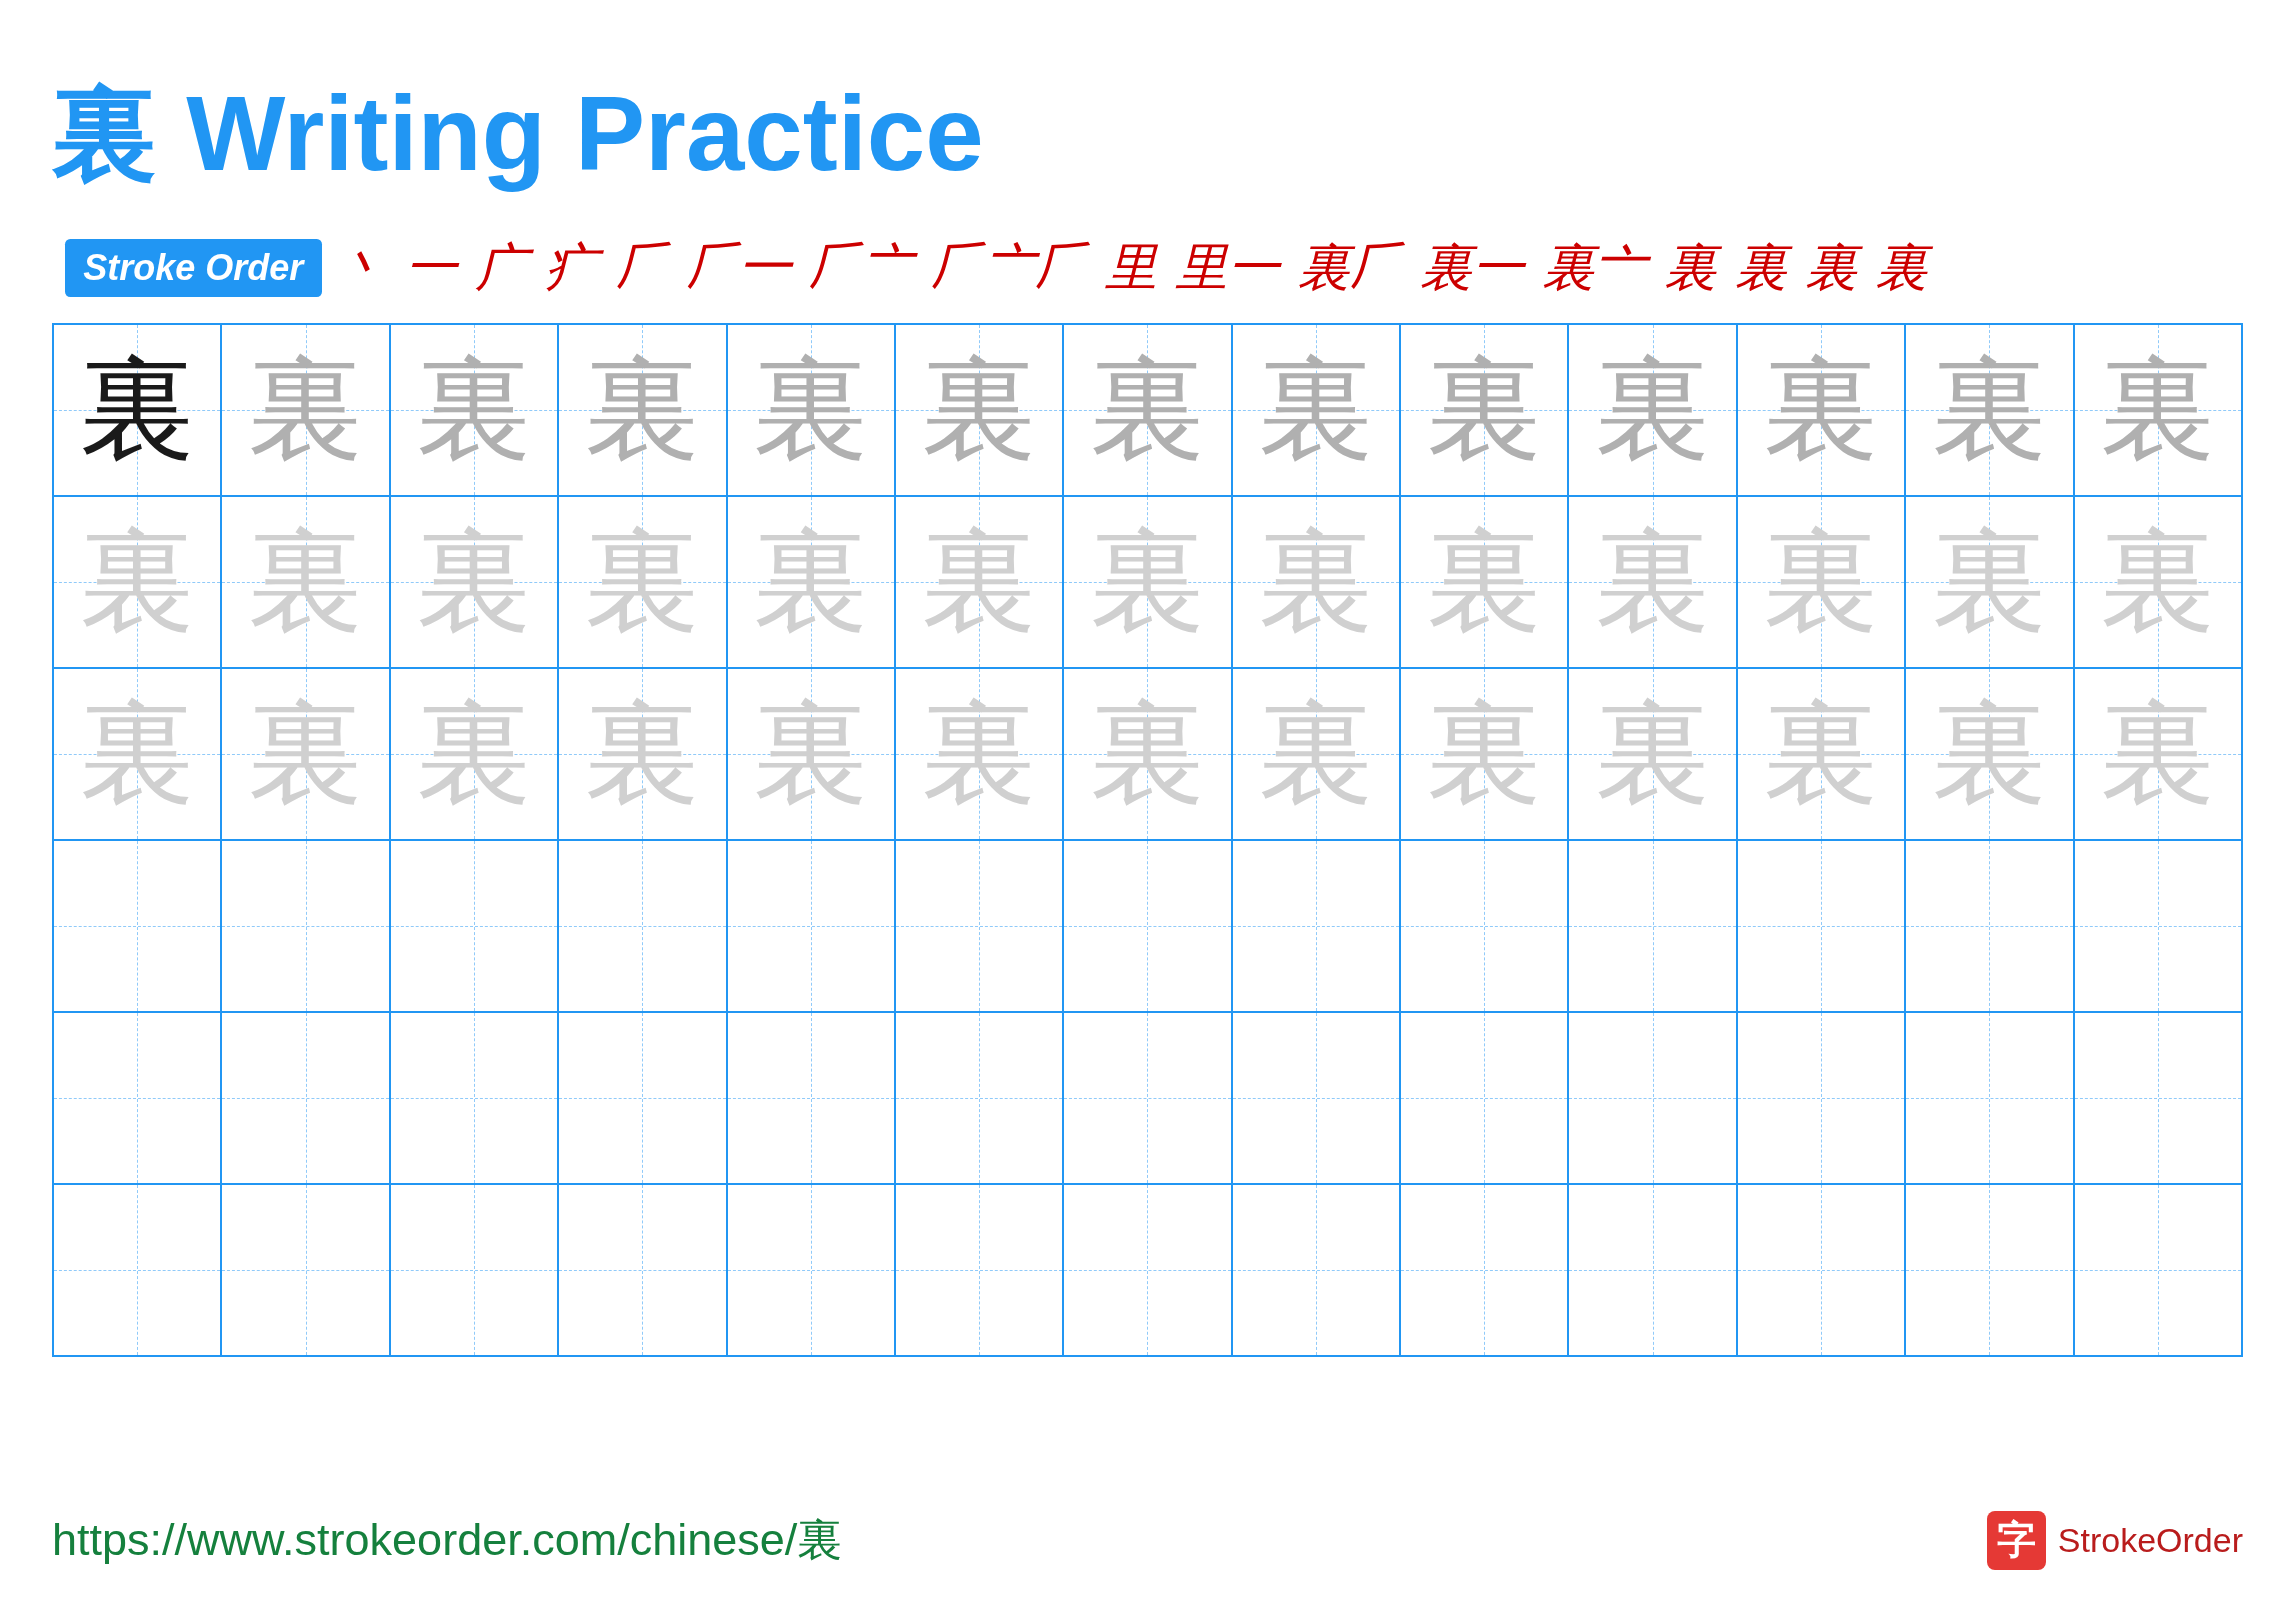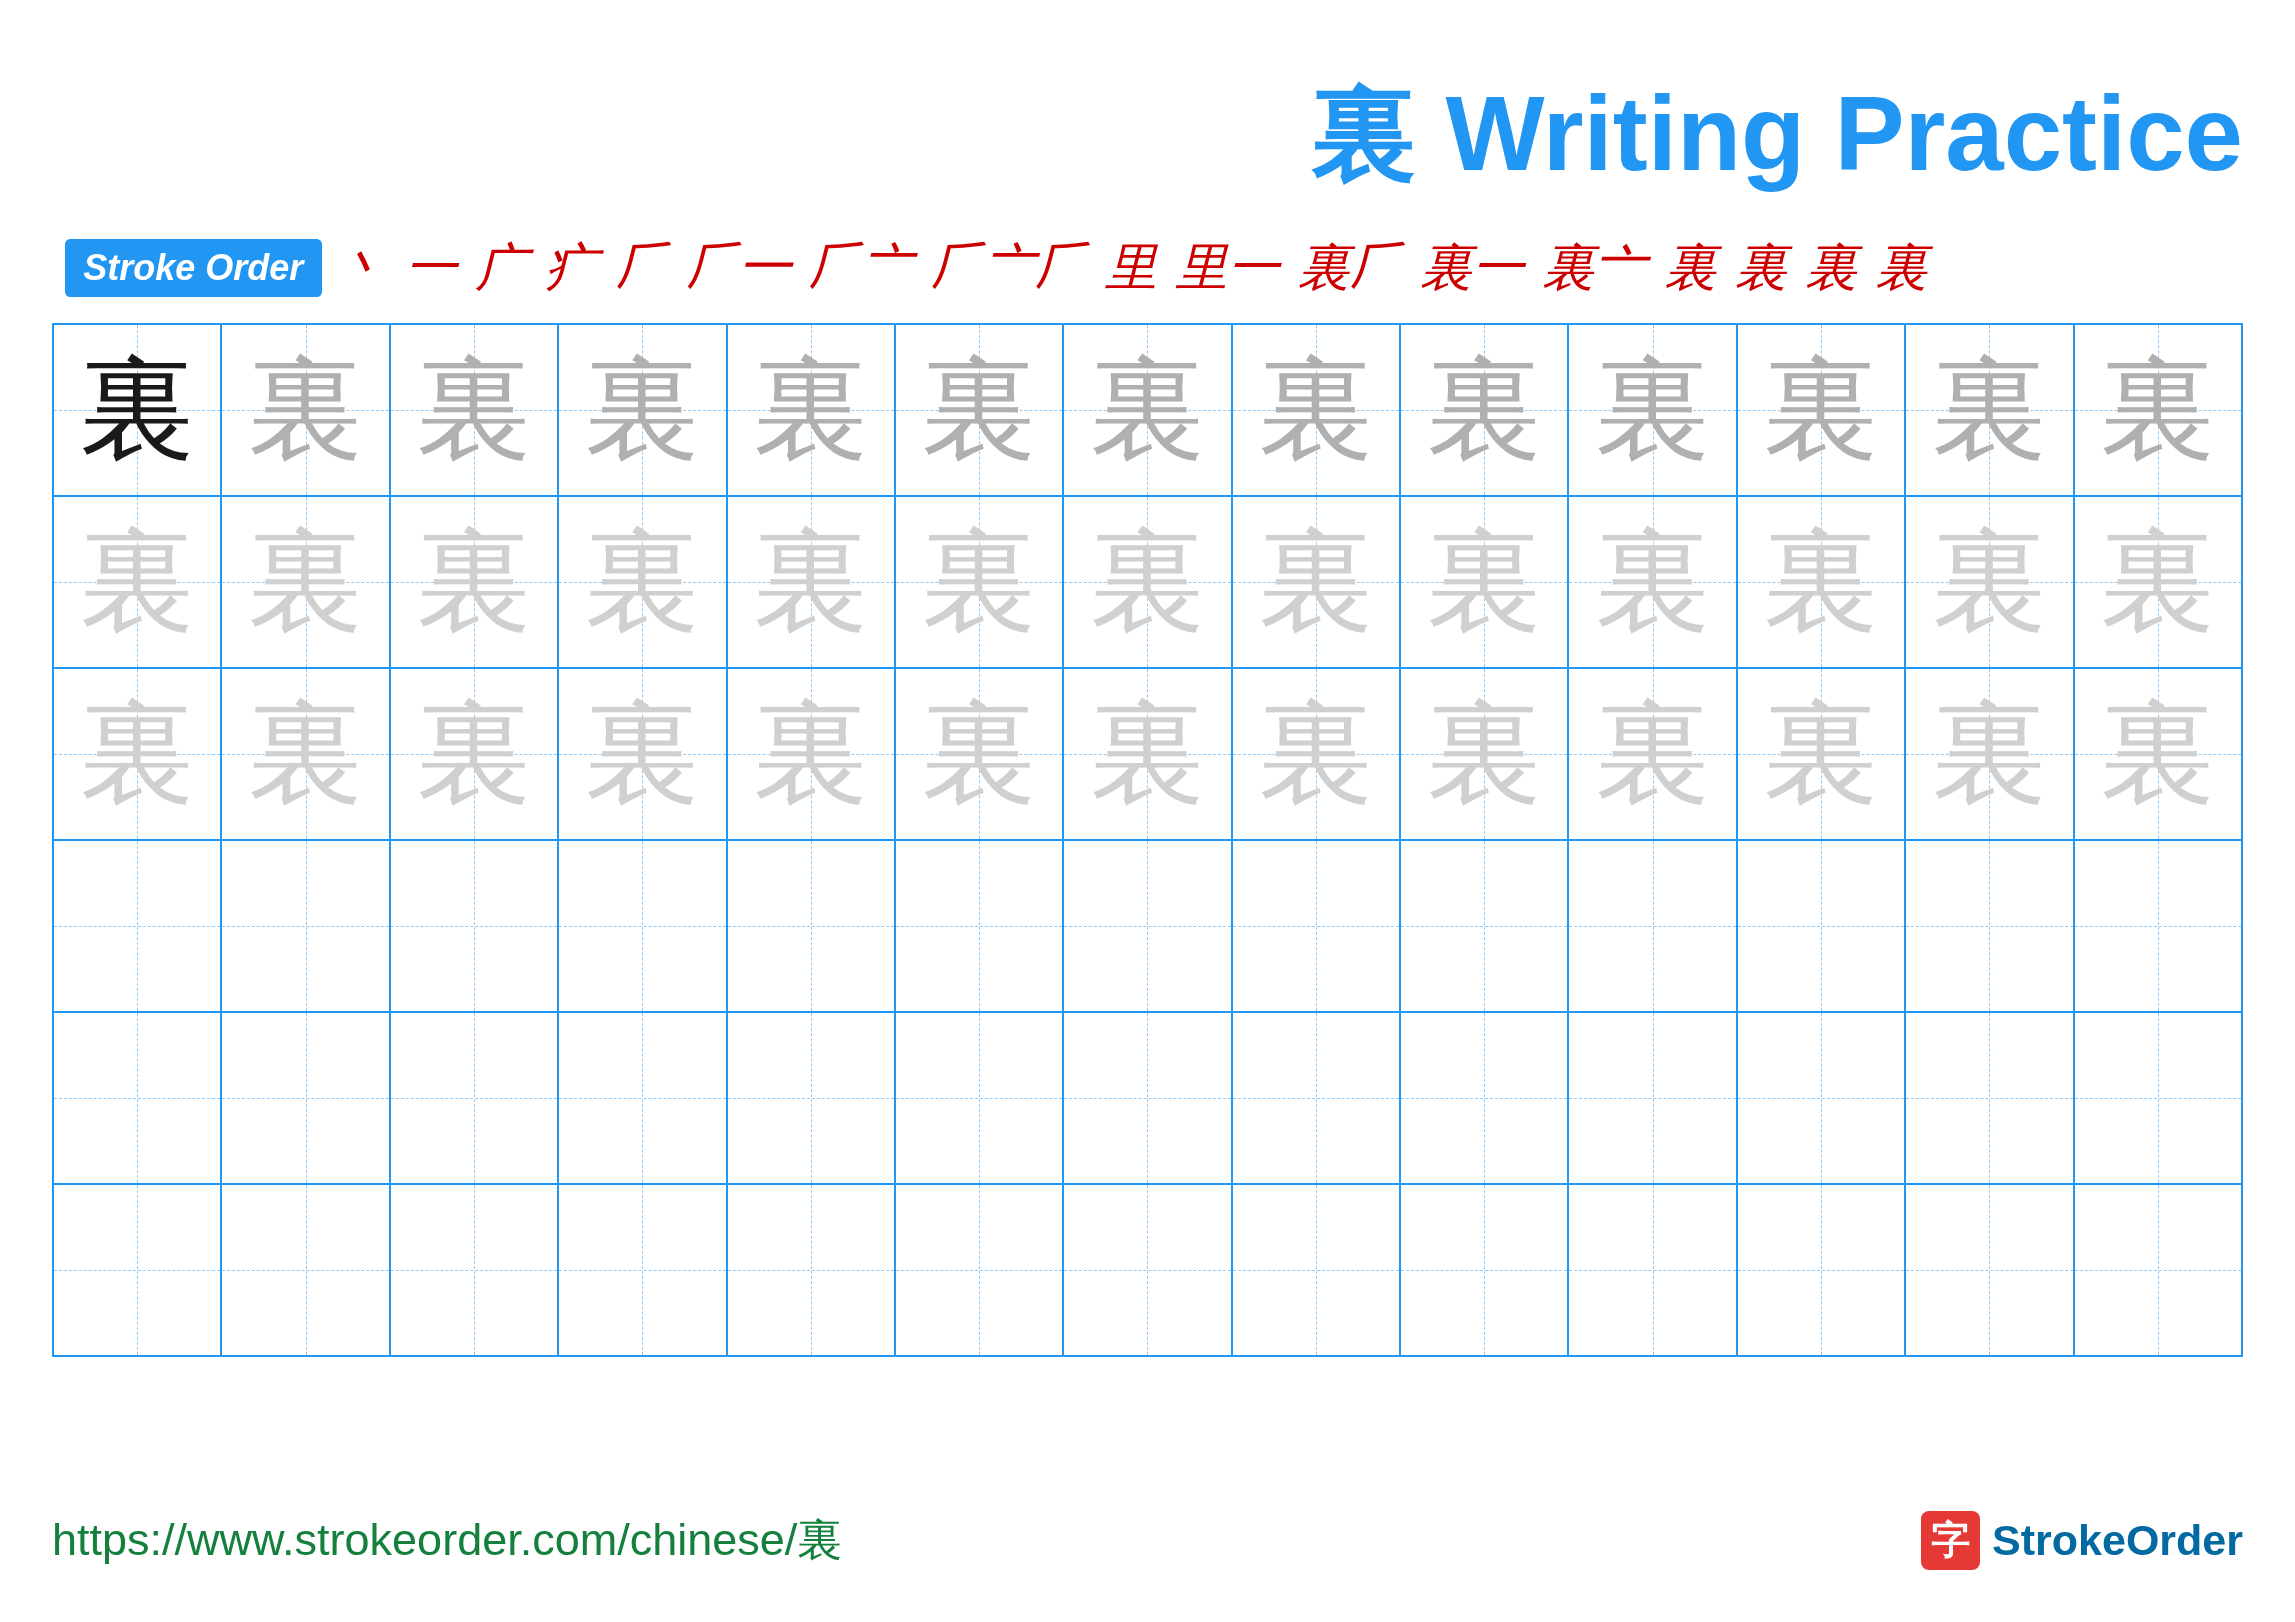"裏 Writing Practice" .title-section { text-align: right -> left }
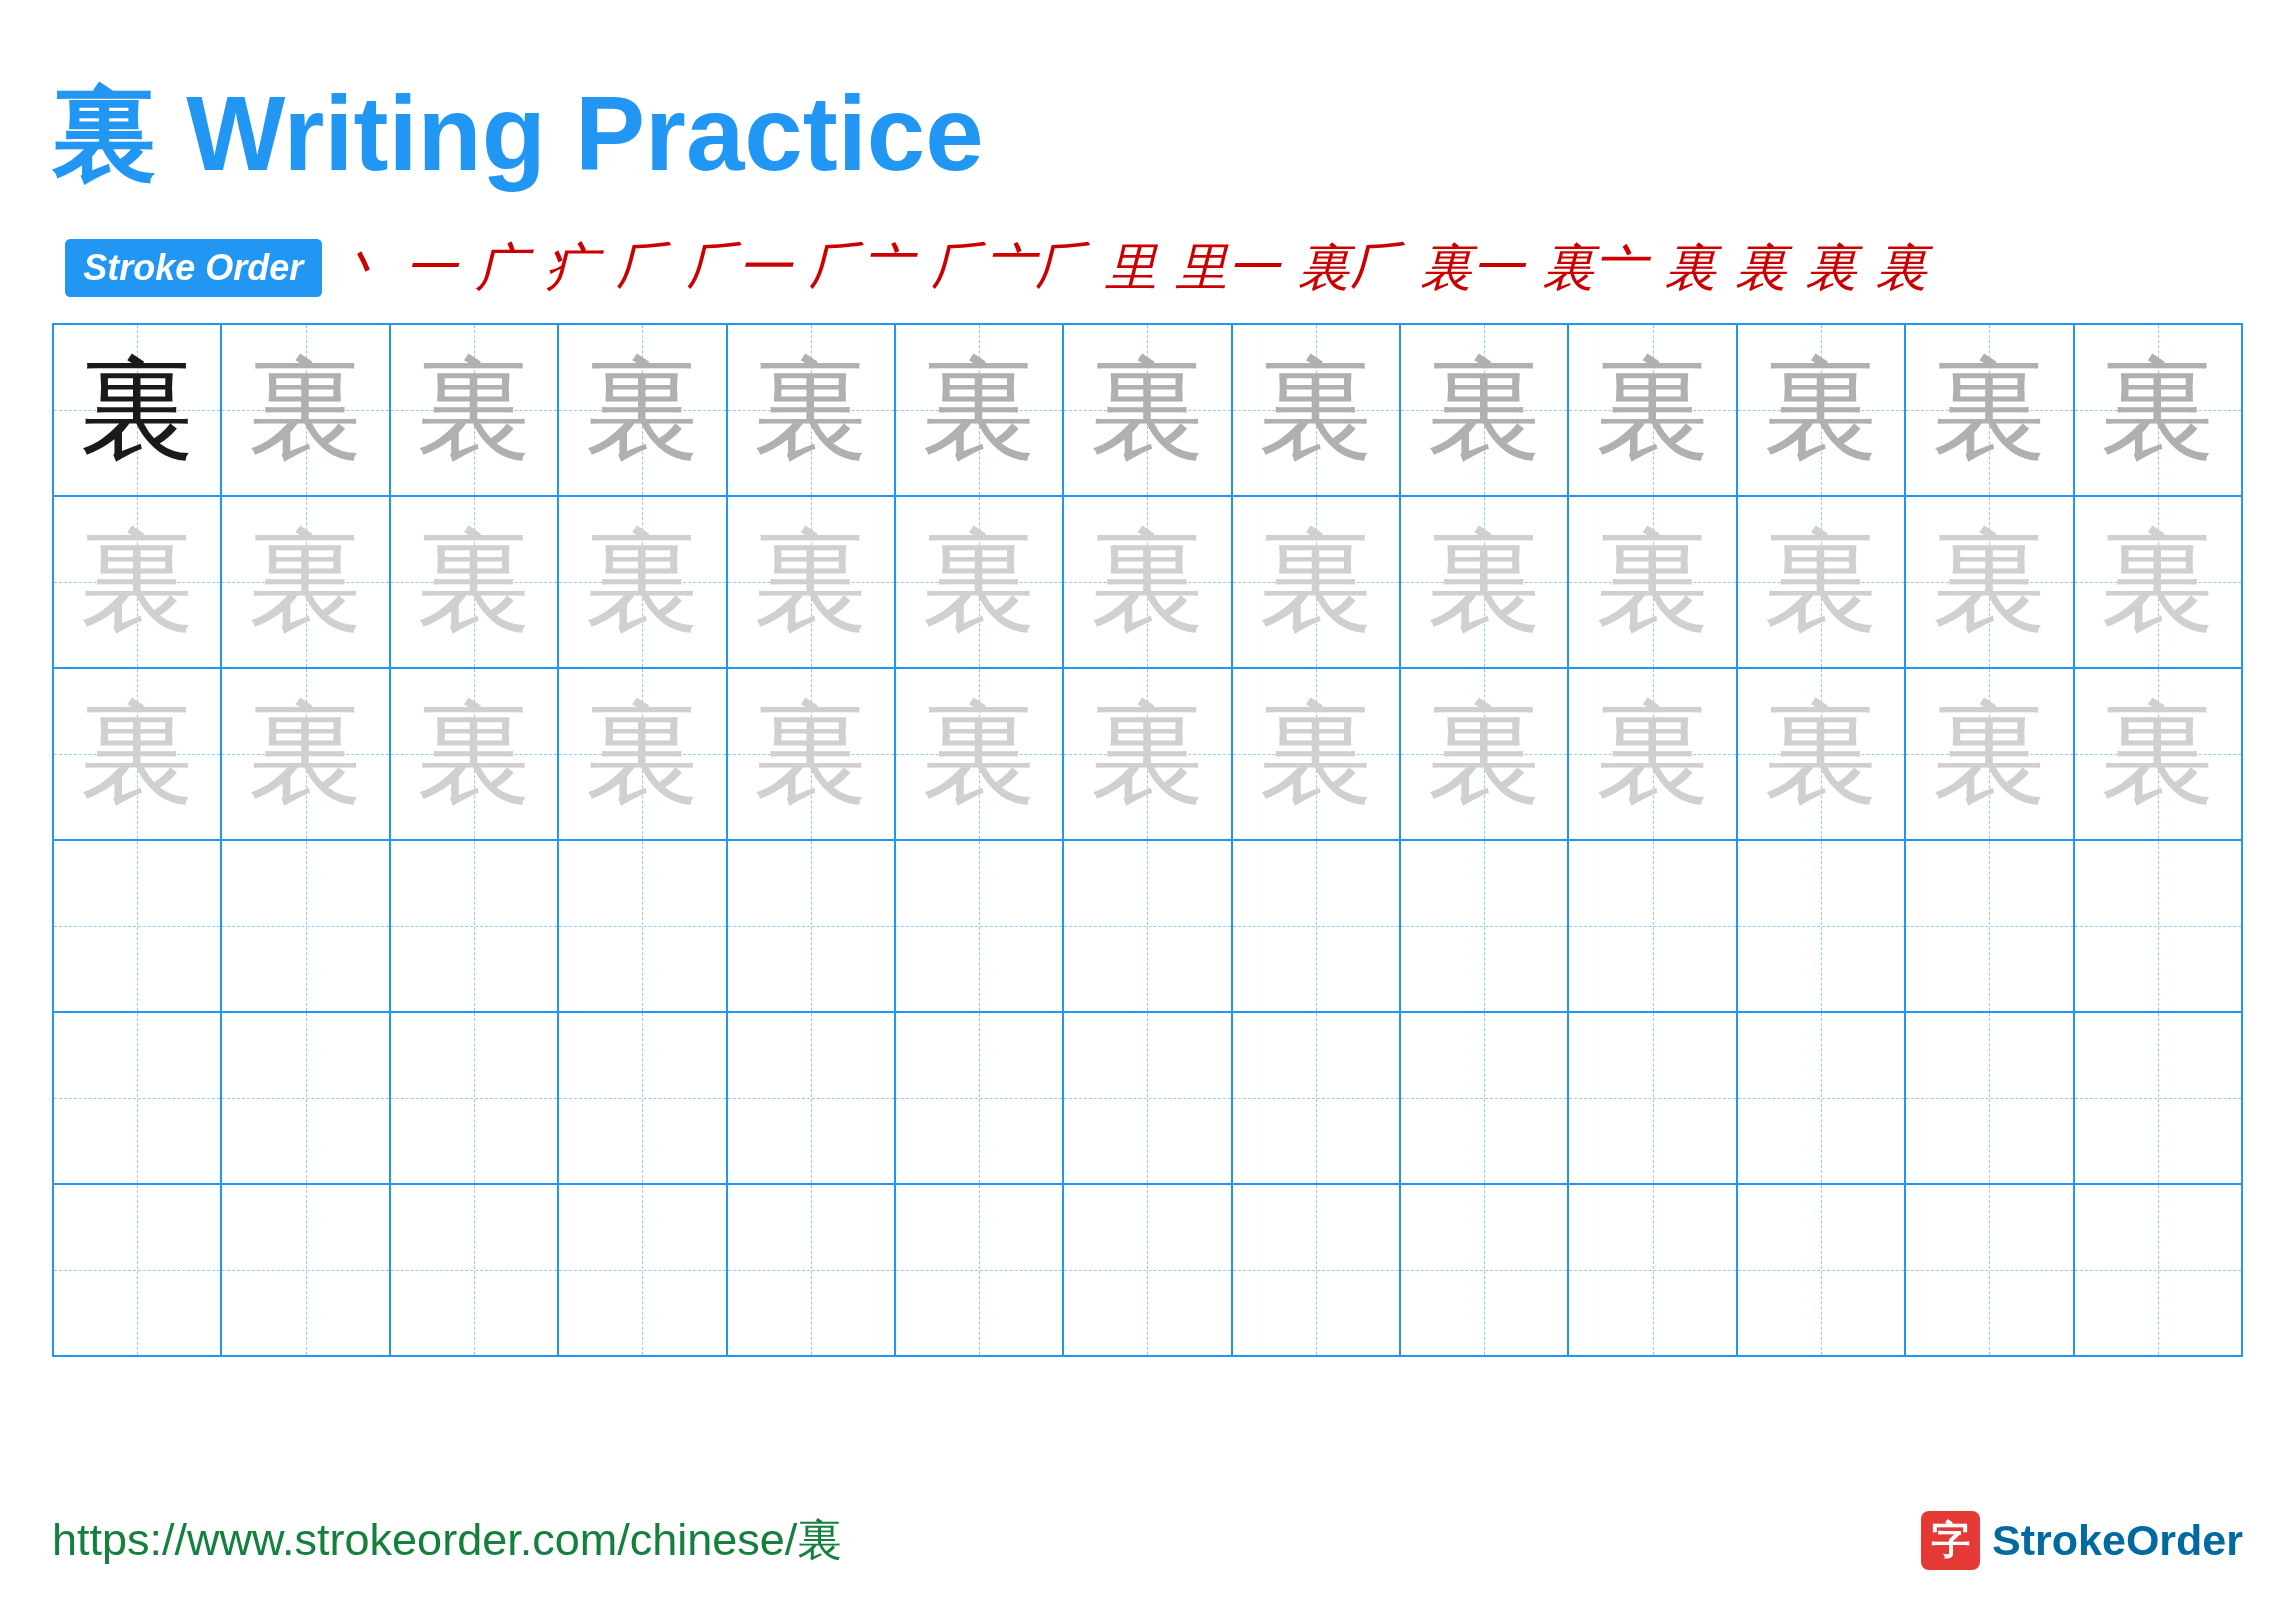"StrokeOrder" .footer-logo-text { color: #0369a1 -> #b91c1c; font-size: 43px -> 34px; font-weight: bold -> normal }
